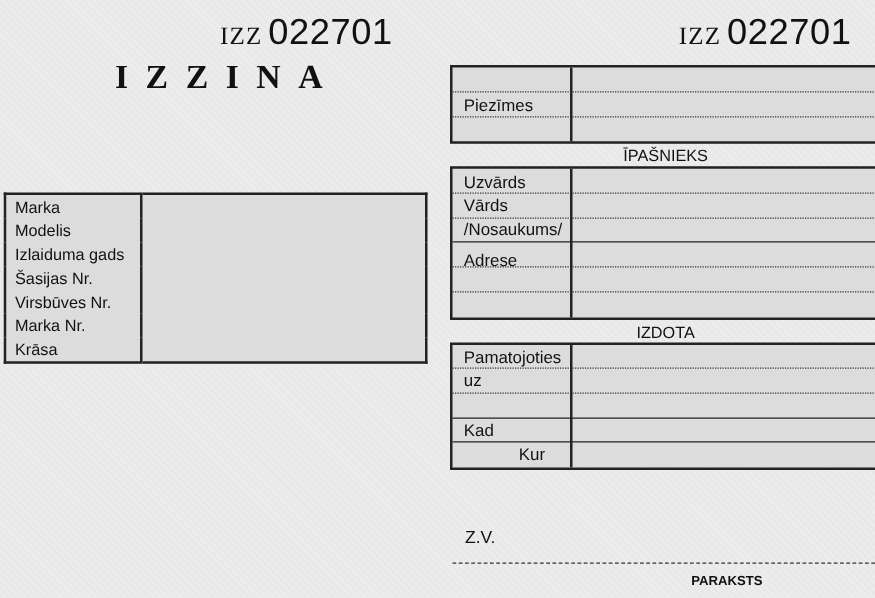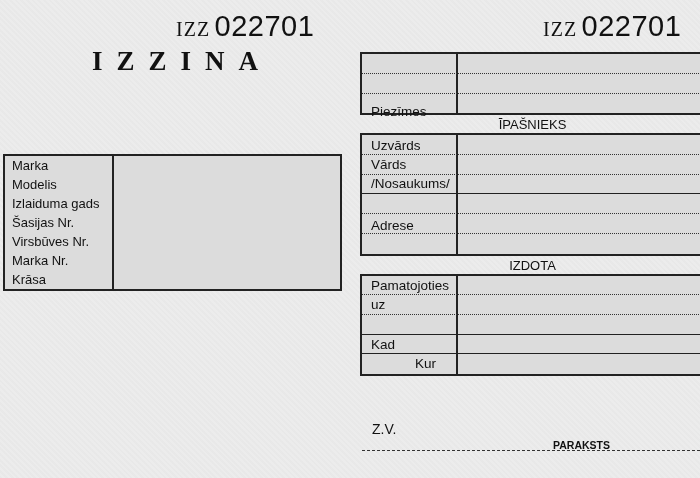"Piezīmes" div.rlabel { margin-top: 27px -> none }
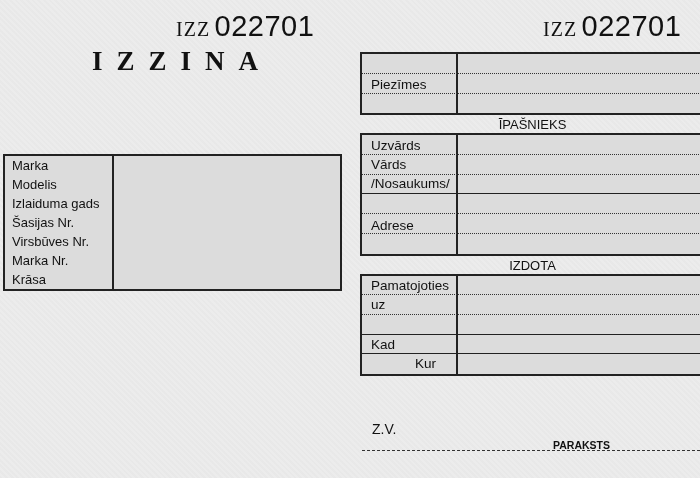"Adrese" div.rlabel { top: 83px -> 66px }
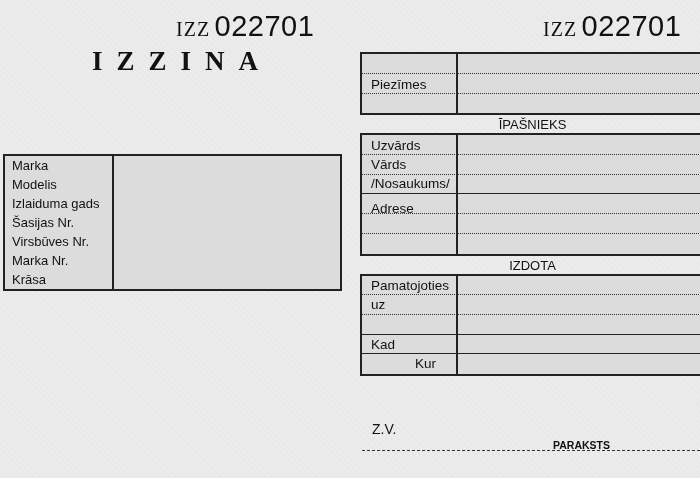"PARAKSTS" .paraksts { top: 439px -> 459px }
